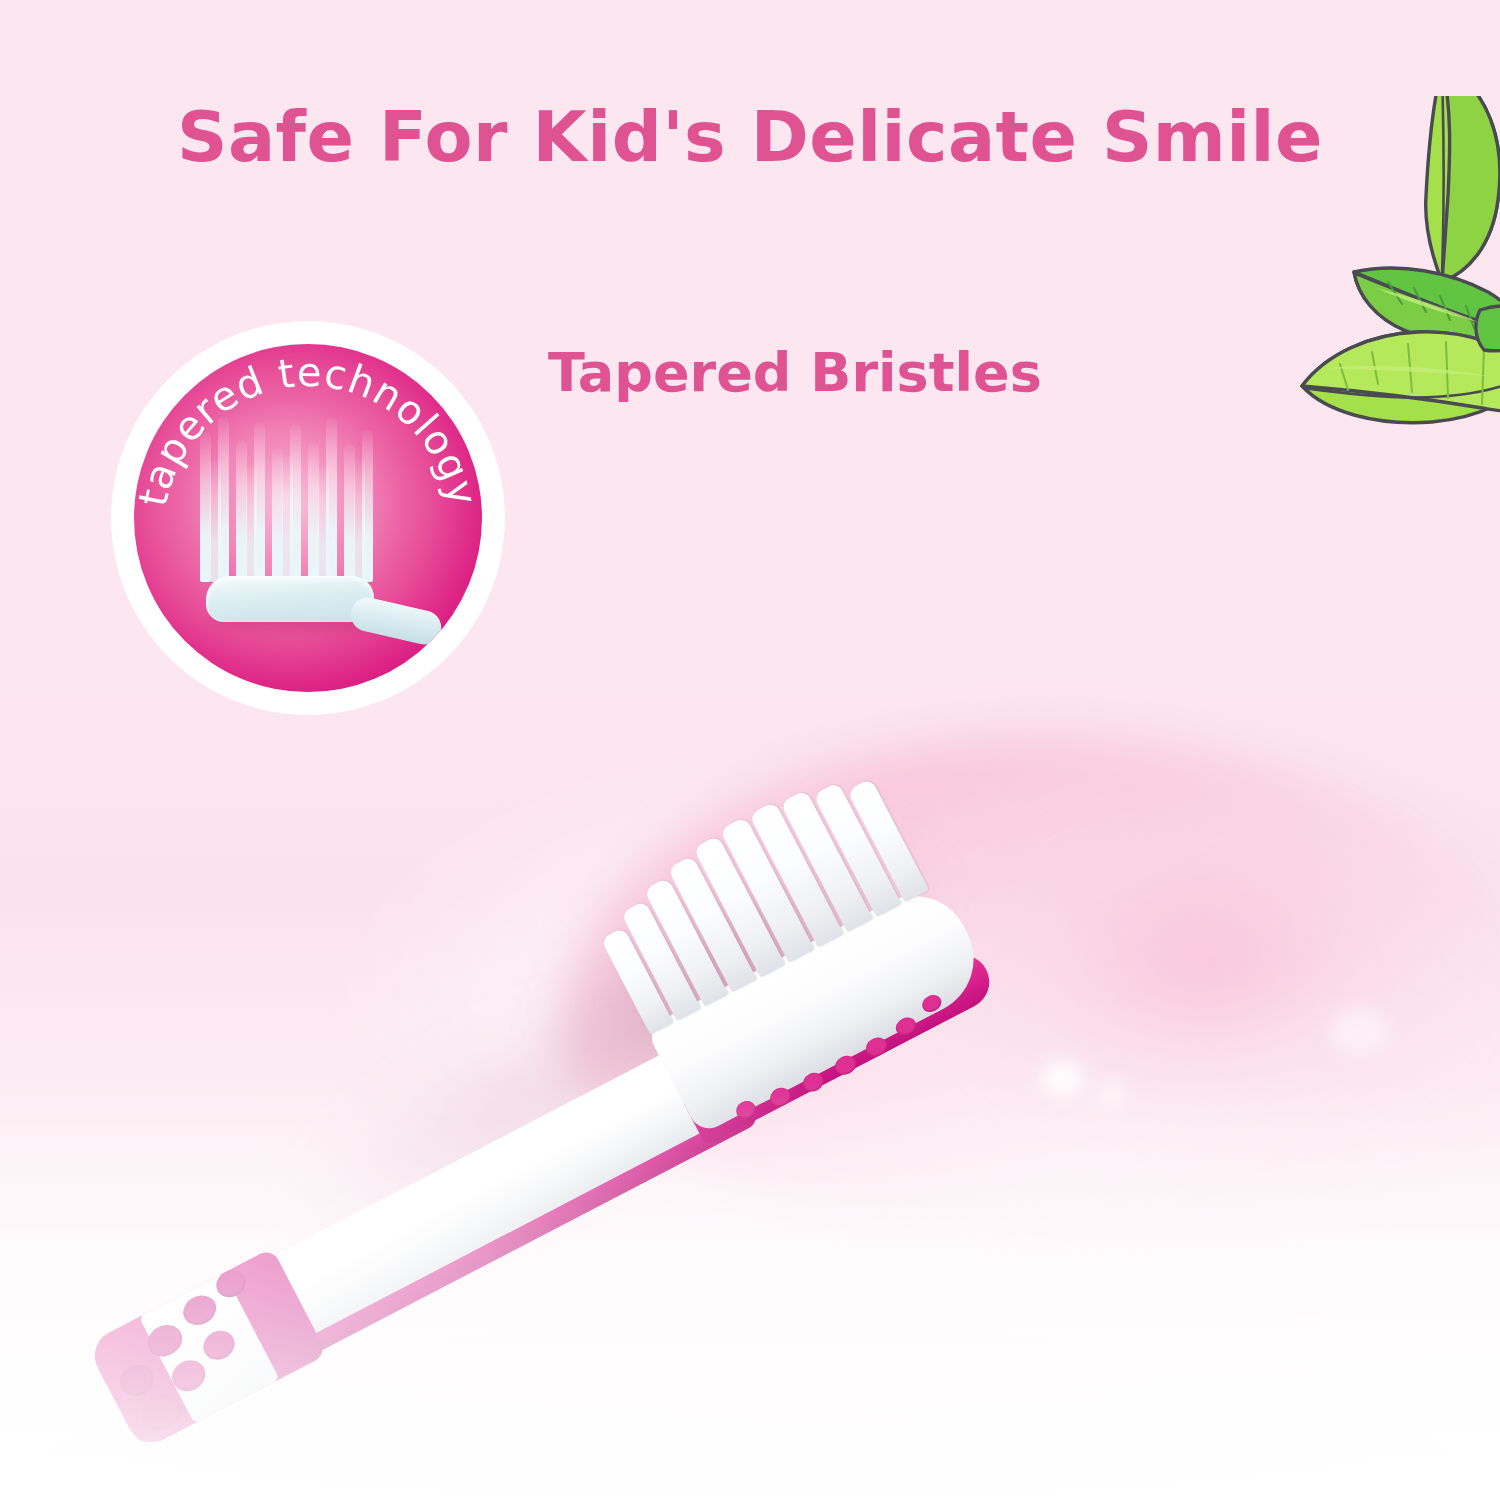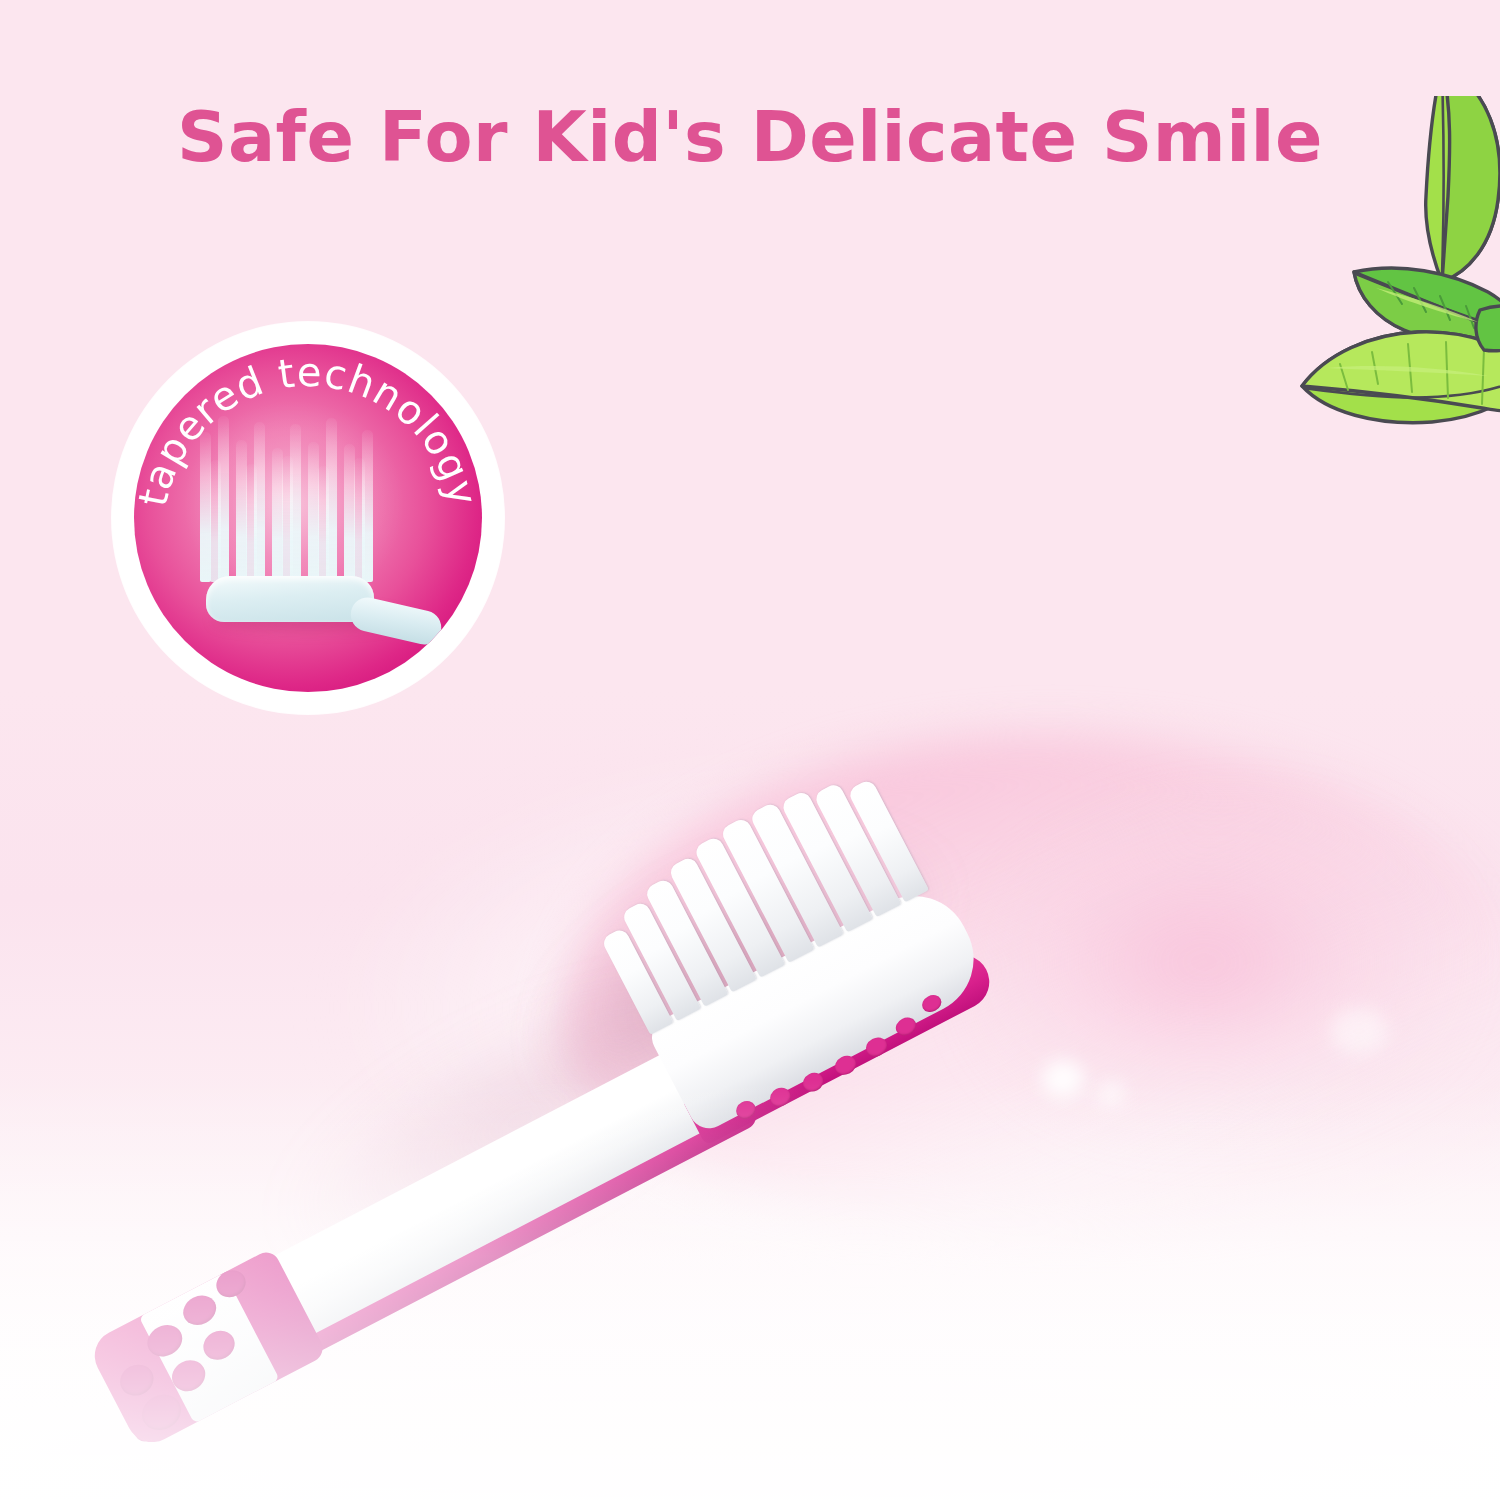"Tapered Bristles" h2.feature-title { html: none -> <h2>Tapered Bristles</h2> }
